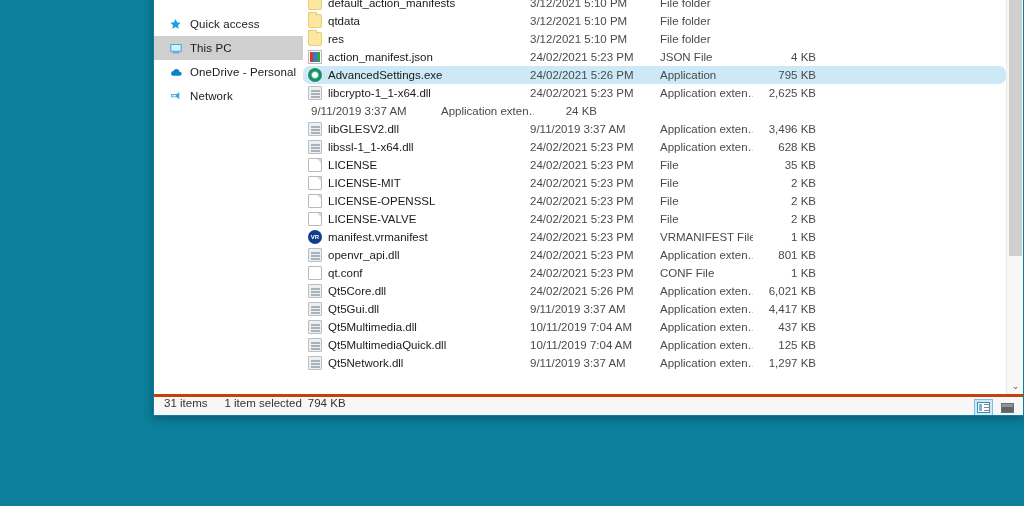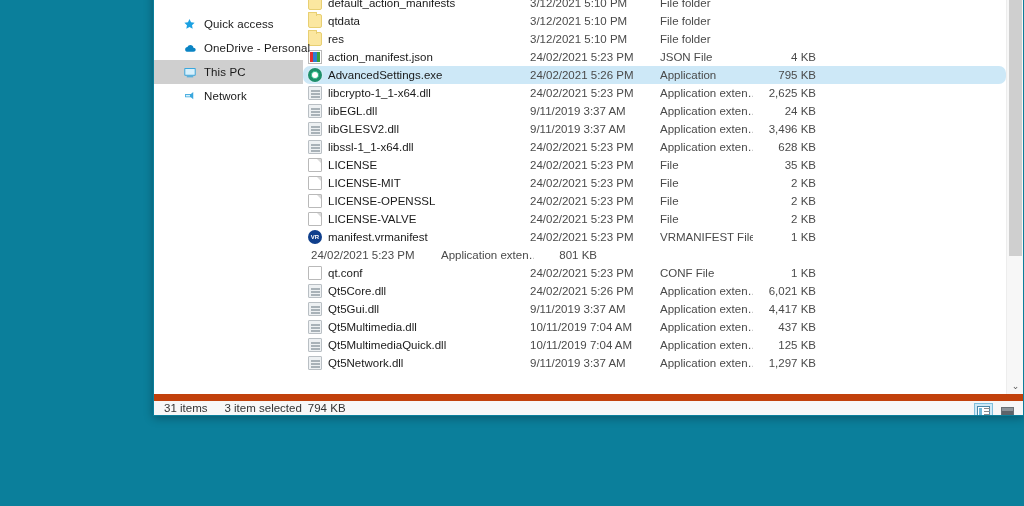"Quick access" .nav-item { padding-left: 28px -> 14px }
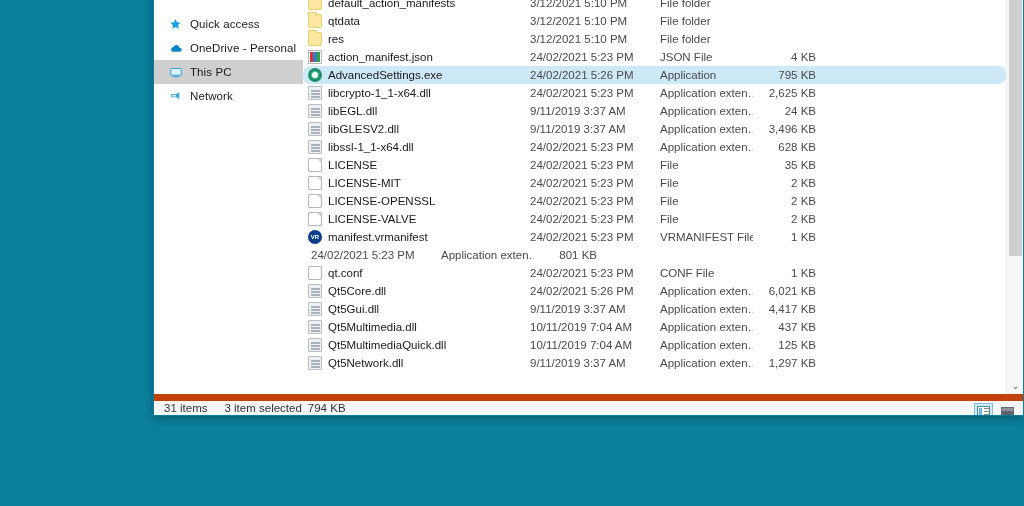"OneDrive - Personal" div.nav-item { order: before "This PC" -> after "This PC" }
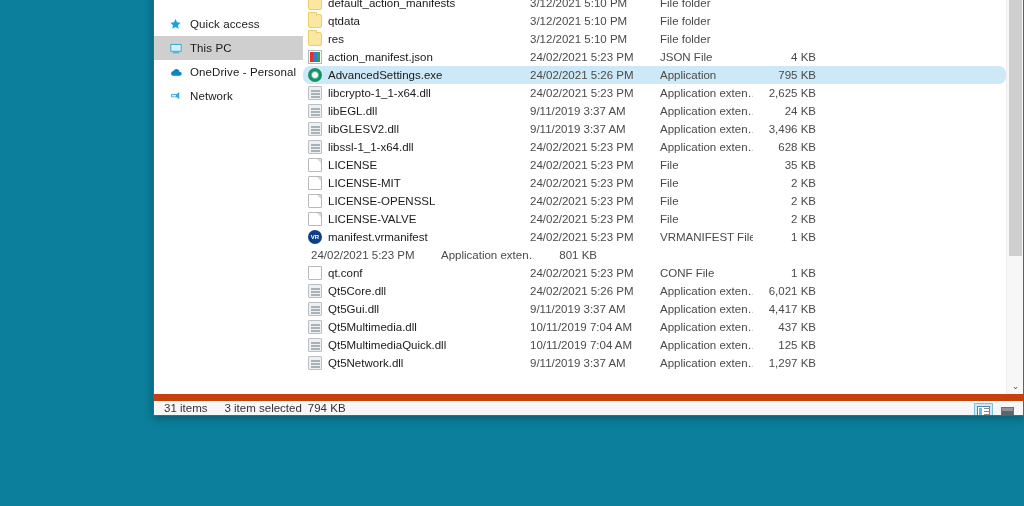"libEGL.dll" div.cell { html: <div> <span></span> <span>libEGL.dll</span> </div> -> none }
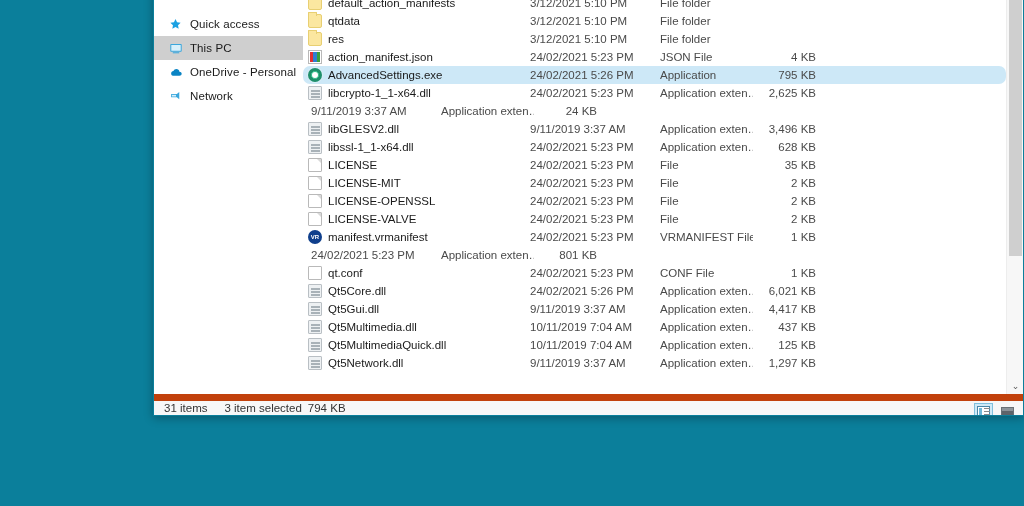"openvr_api.dll" div.cell { html: none -> <div> <span></span> <span>openvr_api.dll</span> </div> }
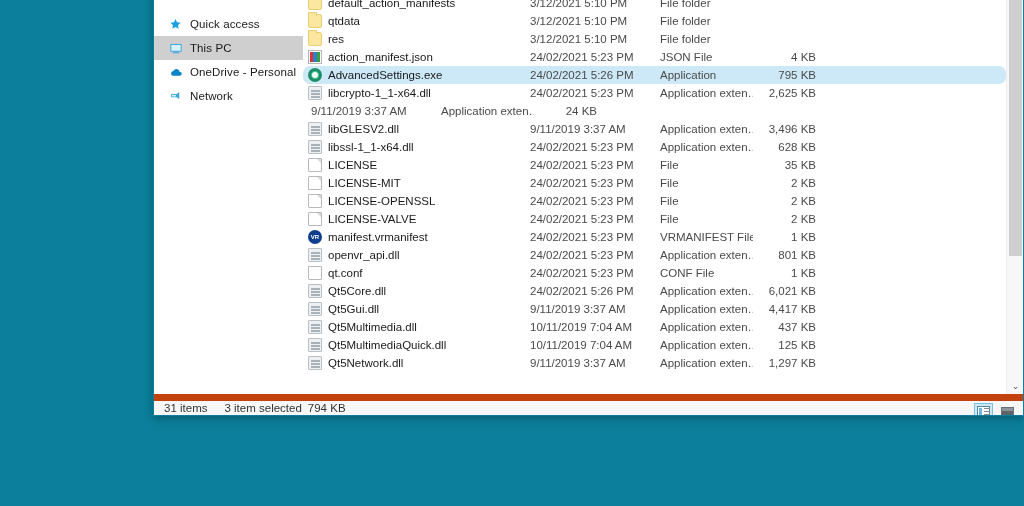"31 items" #status-bar { align-items: center -> flex-start; border-top: 7px solid #c2410c -> 3px solid #c2410c }
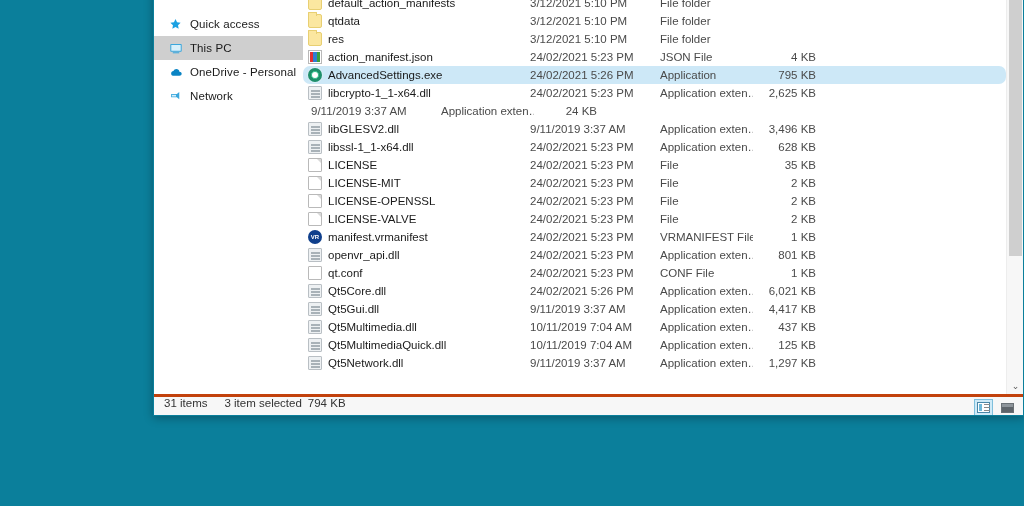"3 item selected" span { text: 3 -> 1 }
